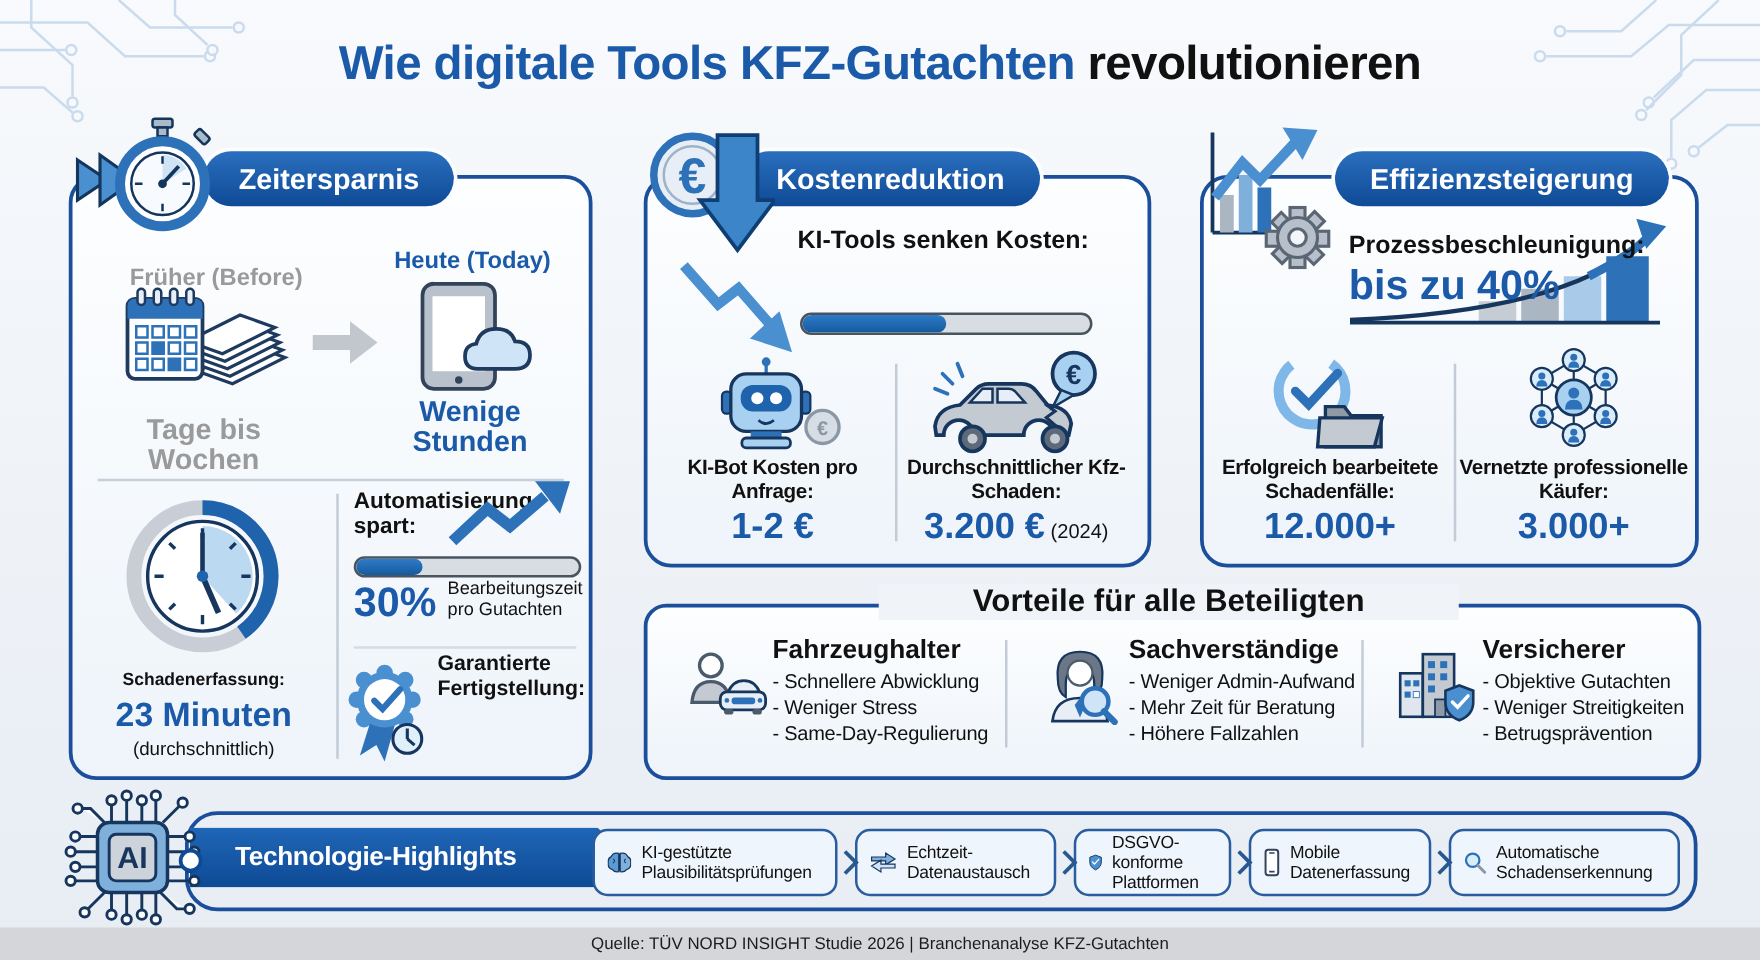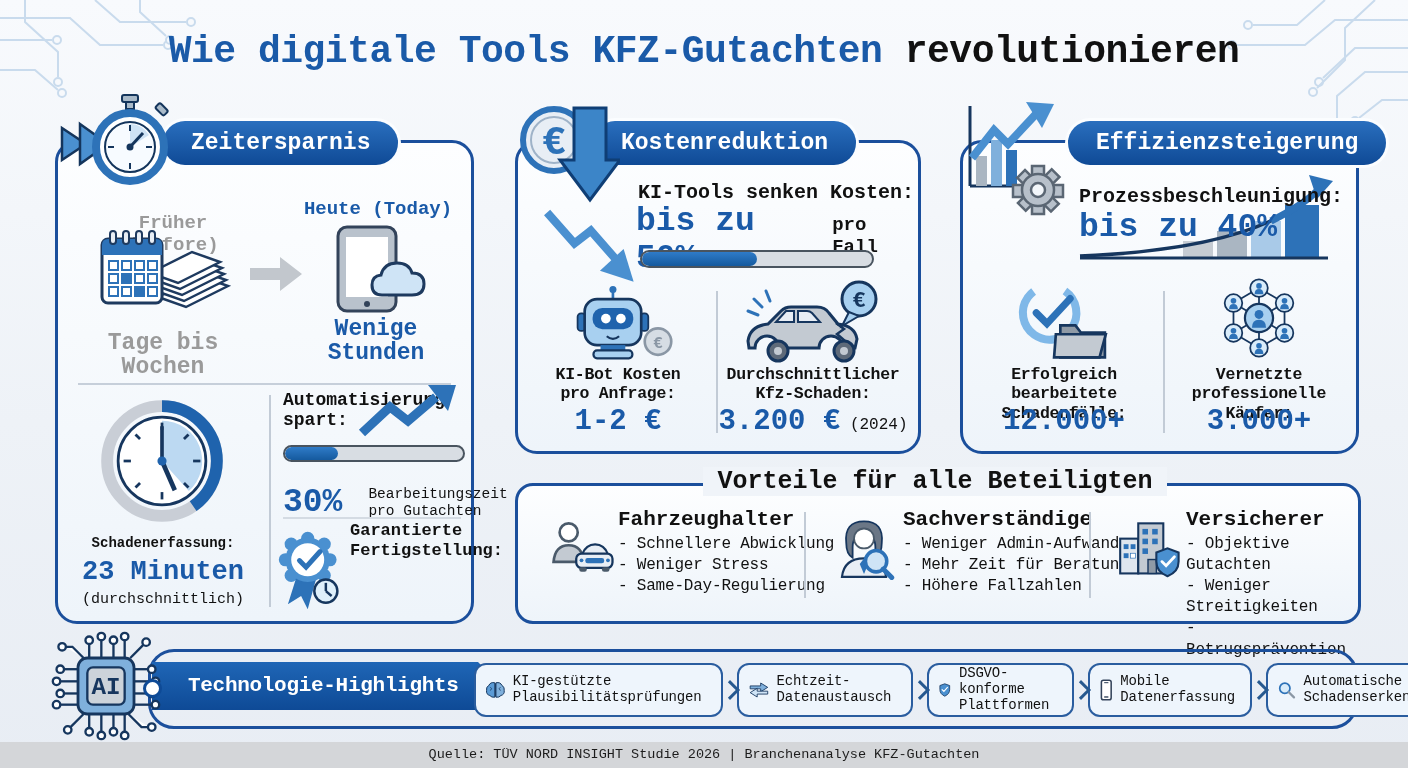"Wie digitale Tools KFZ-Gutachten" #canvas { font-family: Liberation Mono, monospace -> Liberation Sans, sans-serif }
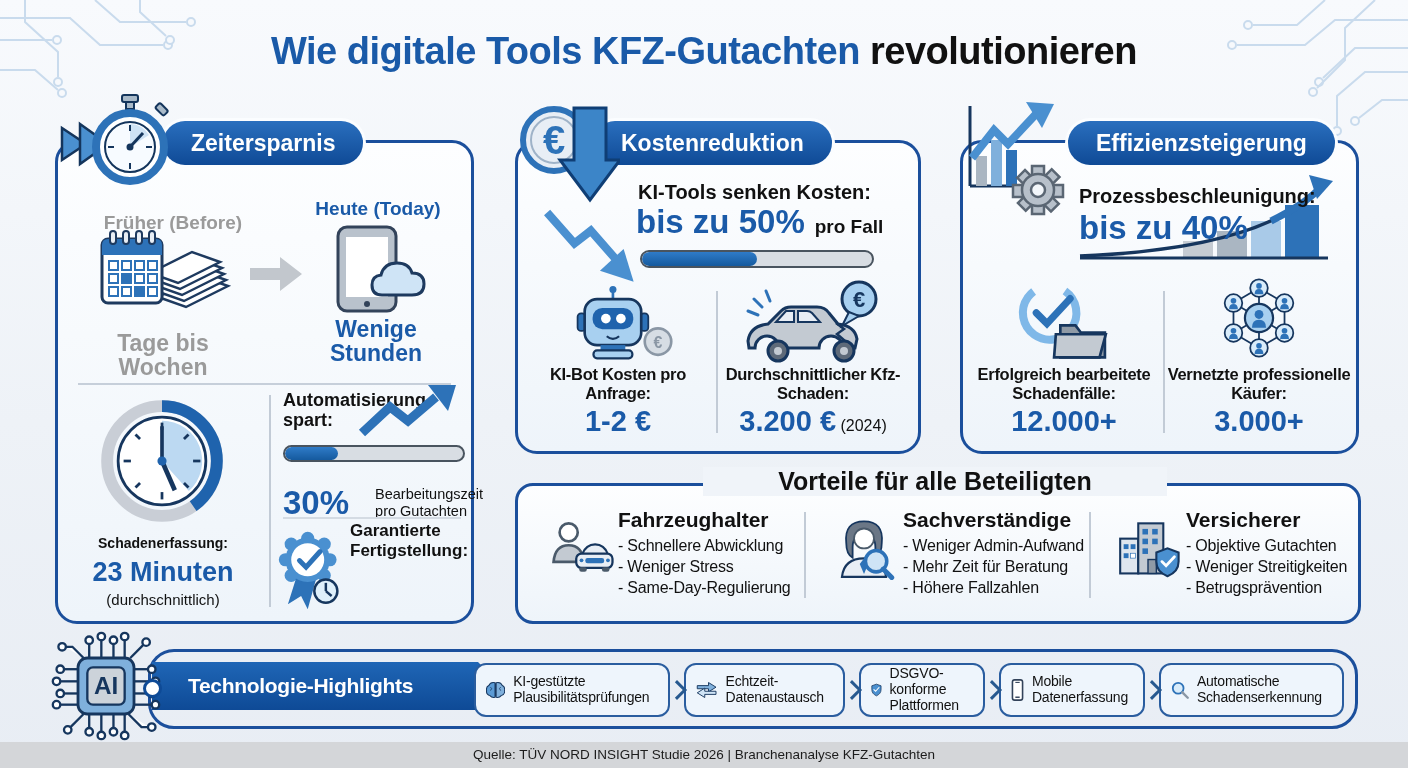"bis zu 50%" div.abs { html: <div> <span>bis zu 50%</span> <span>pro Fall</span> </div> -> none }
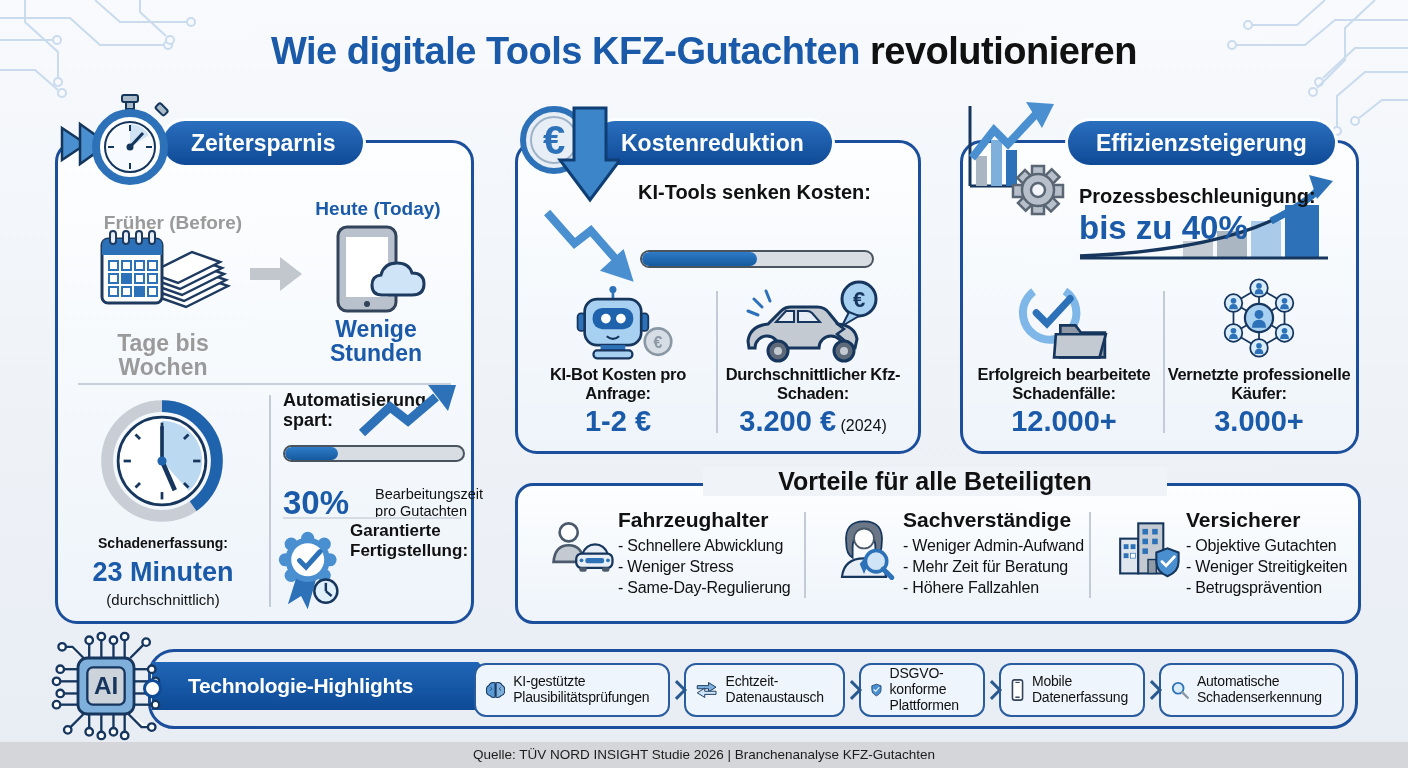"30%" div.abs { align-items: center -> flex-start; gap: 26px -> 9px; top: 341px -> 320px }
